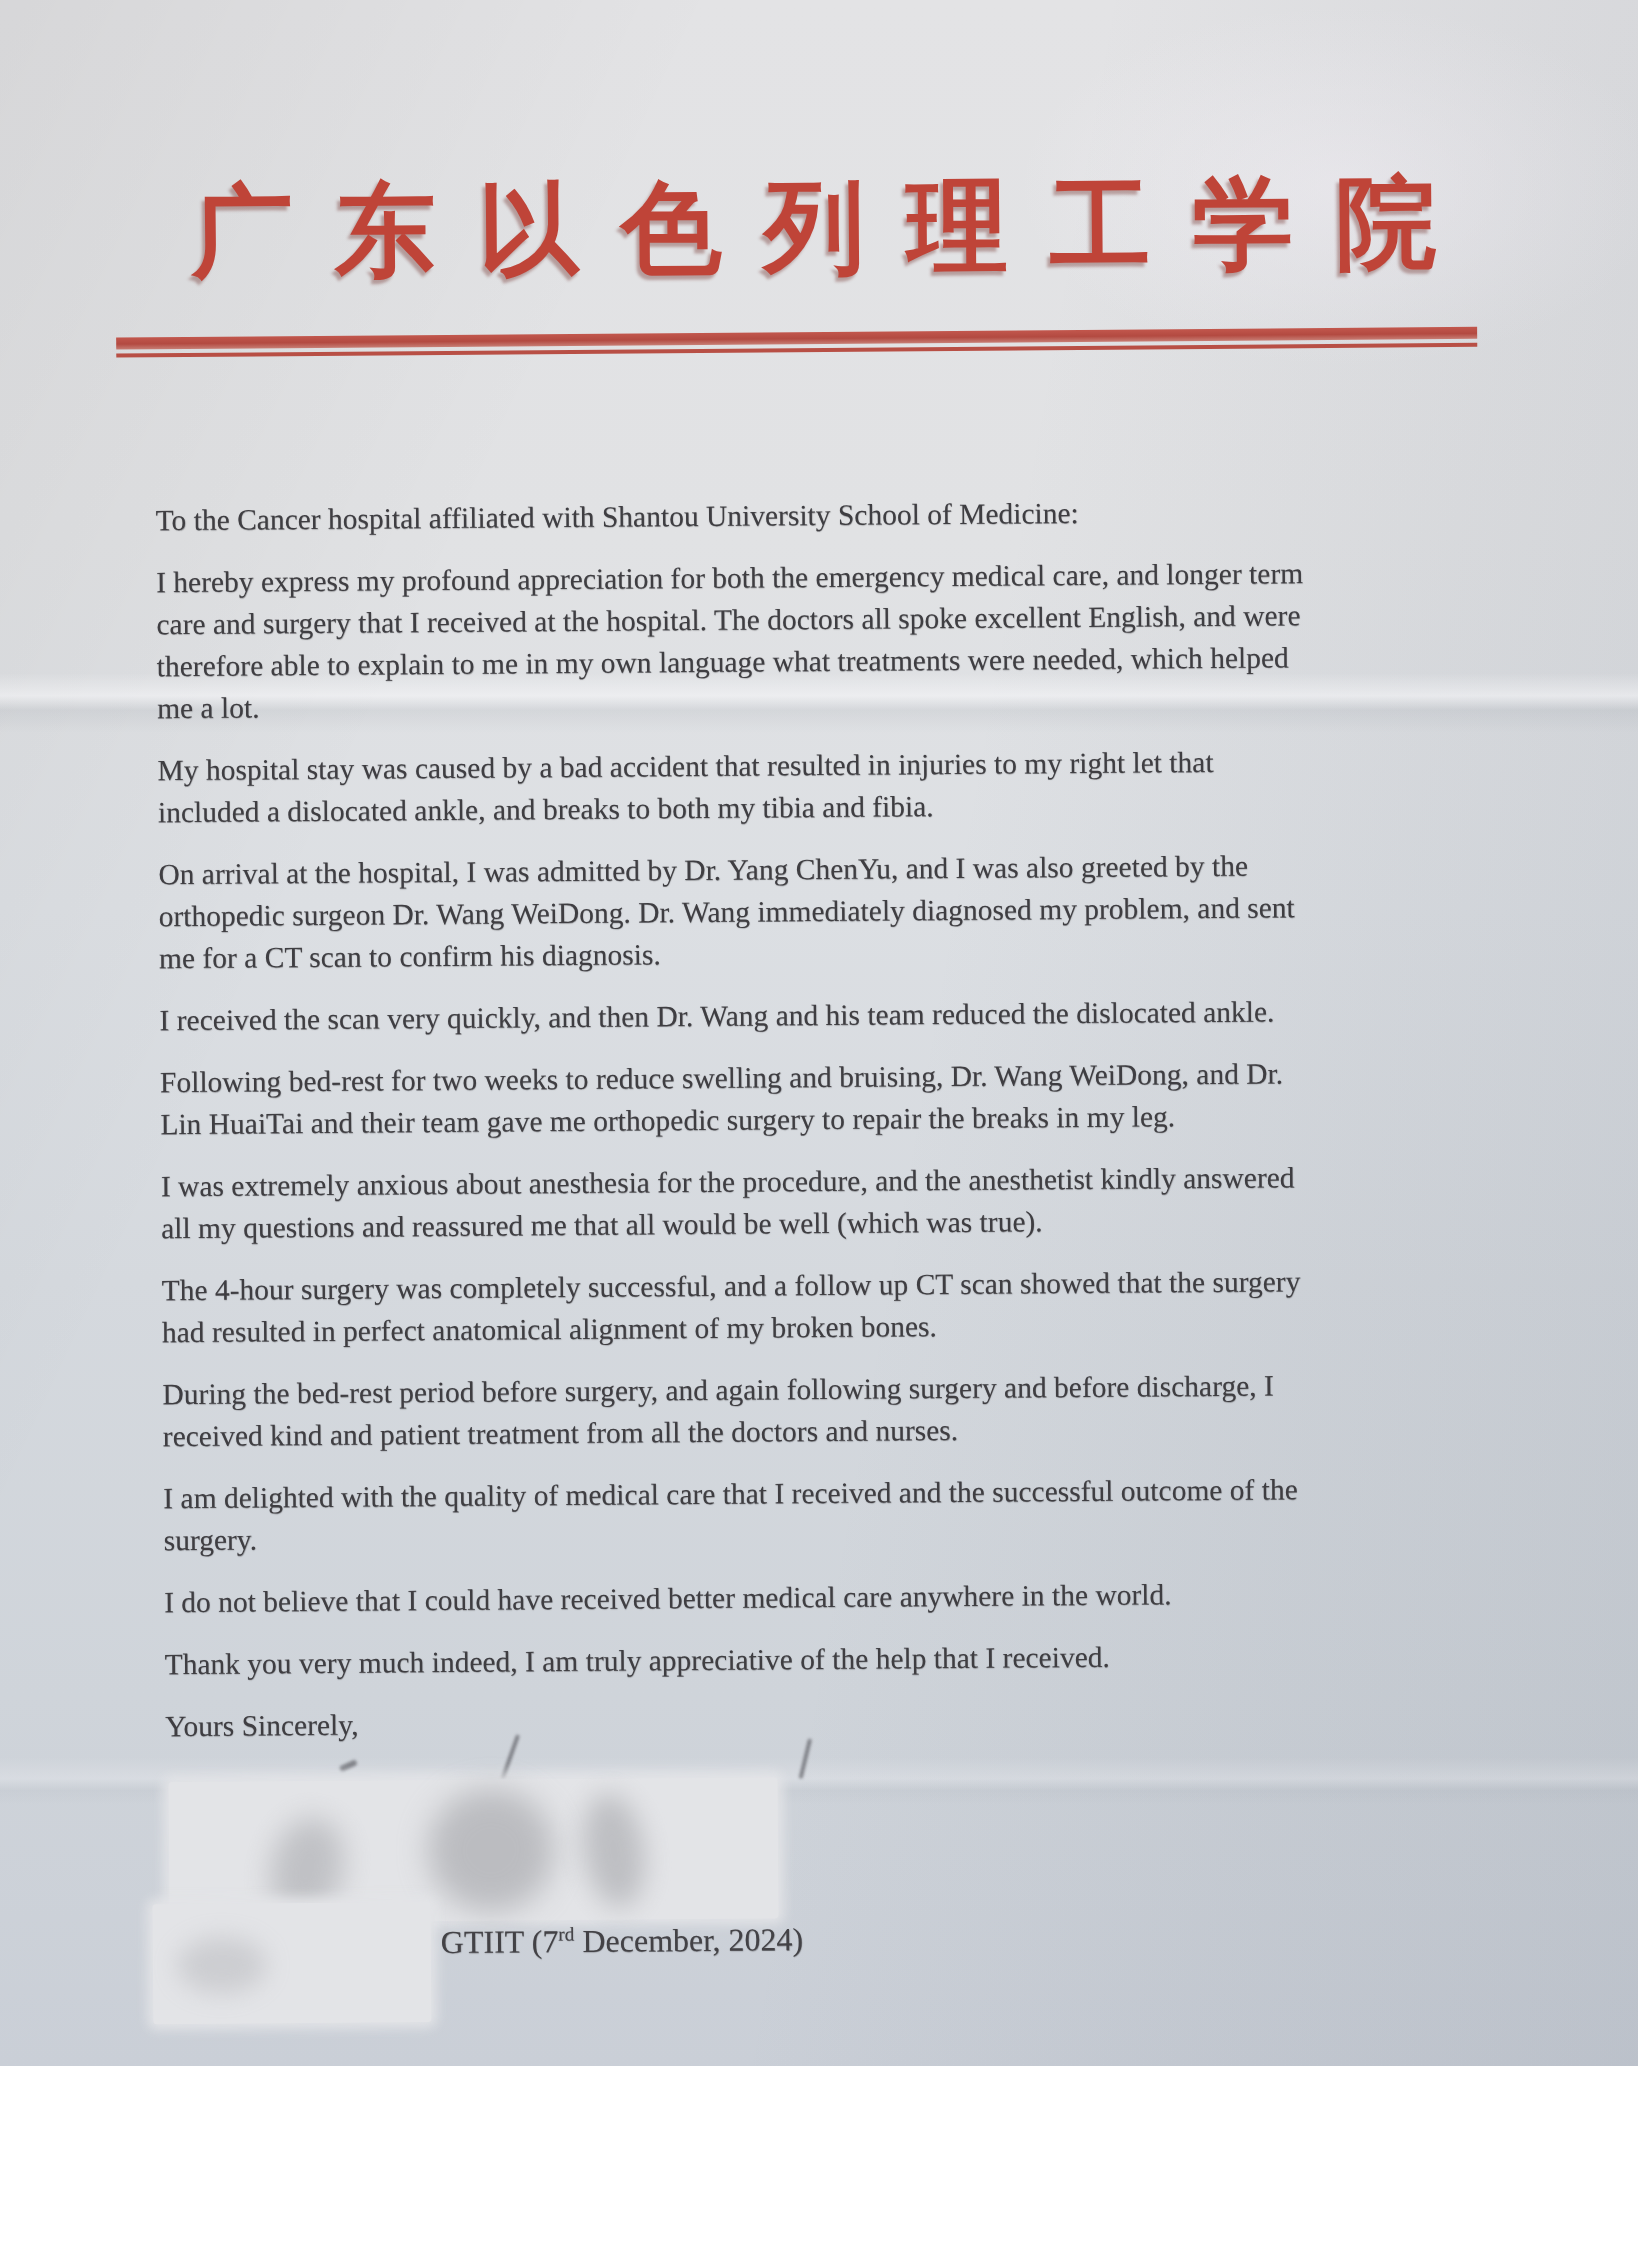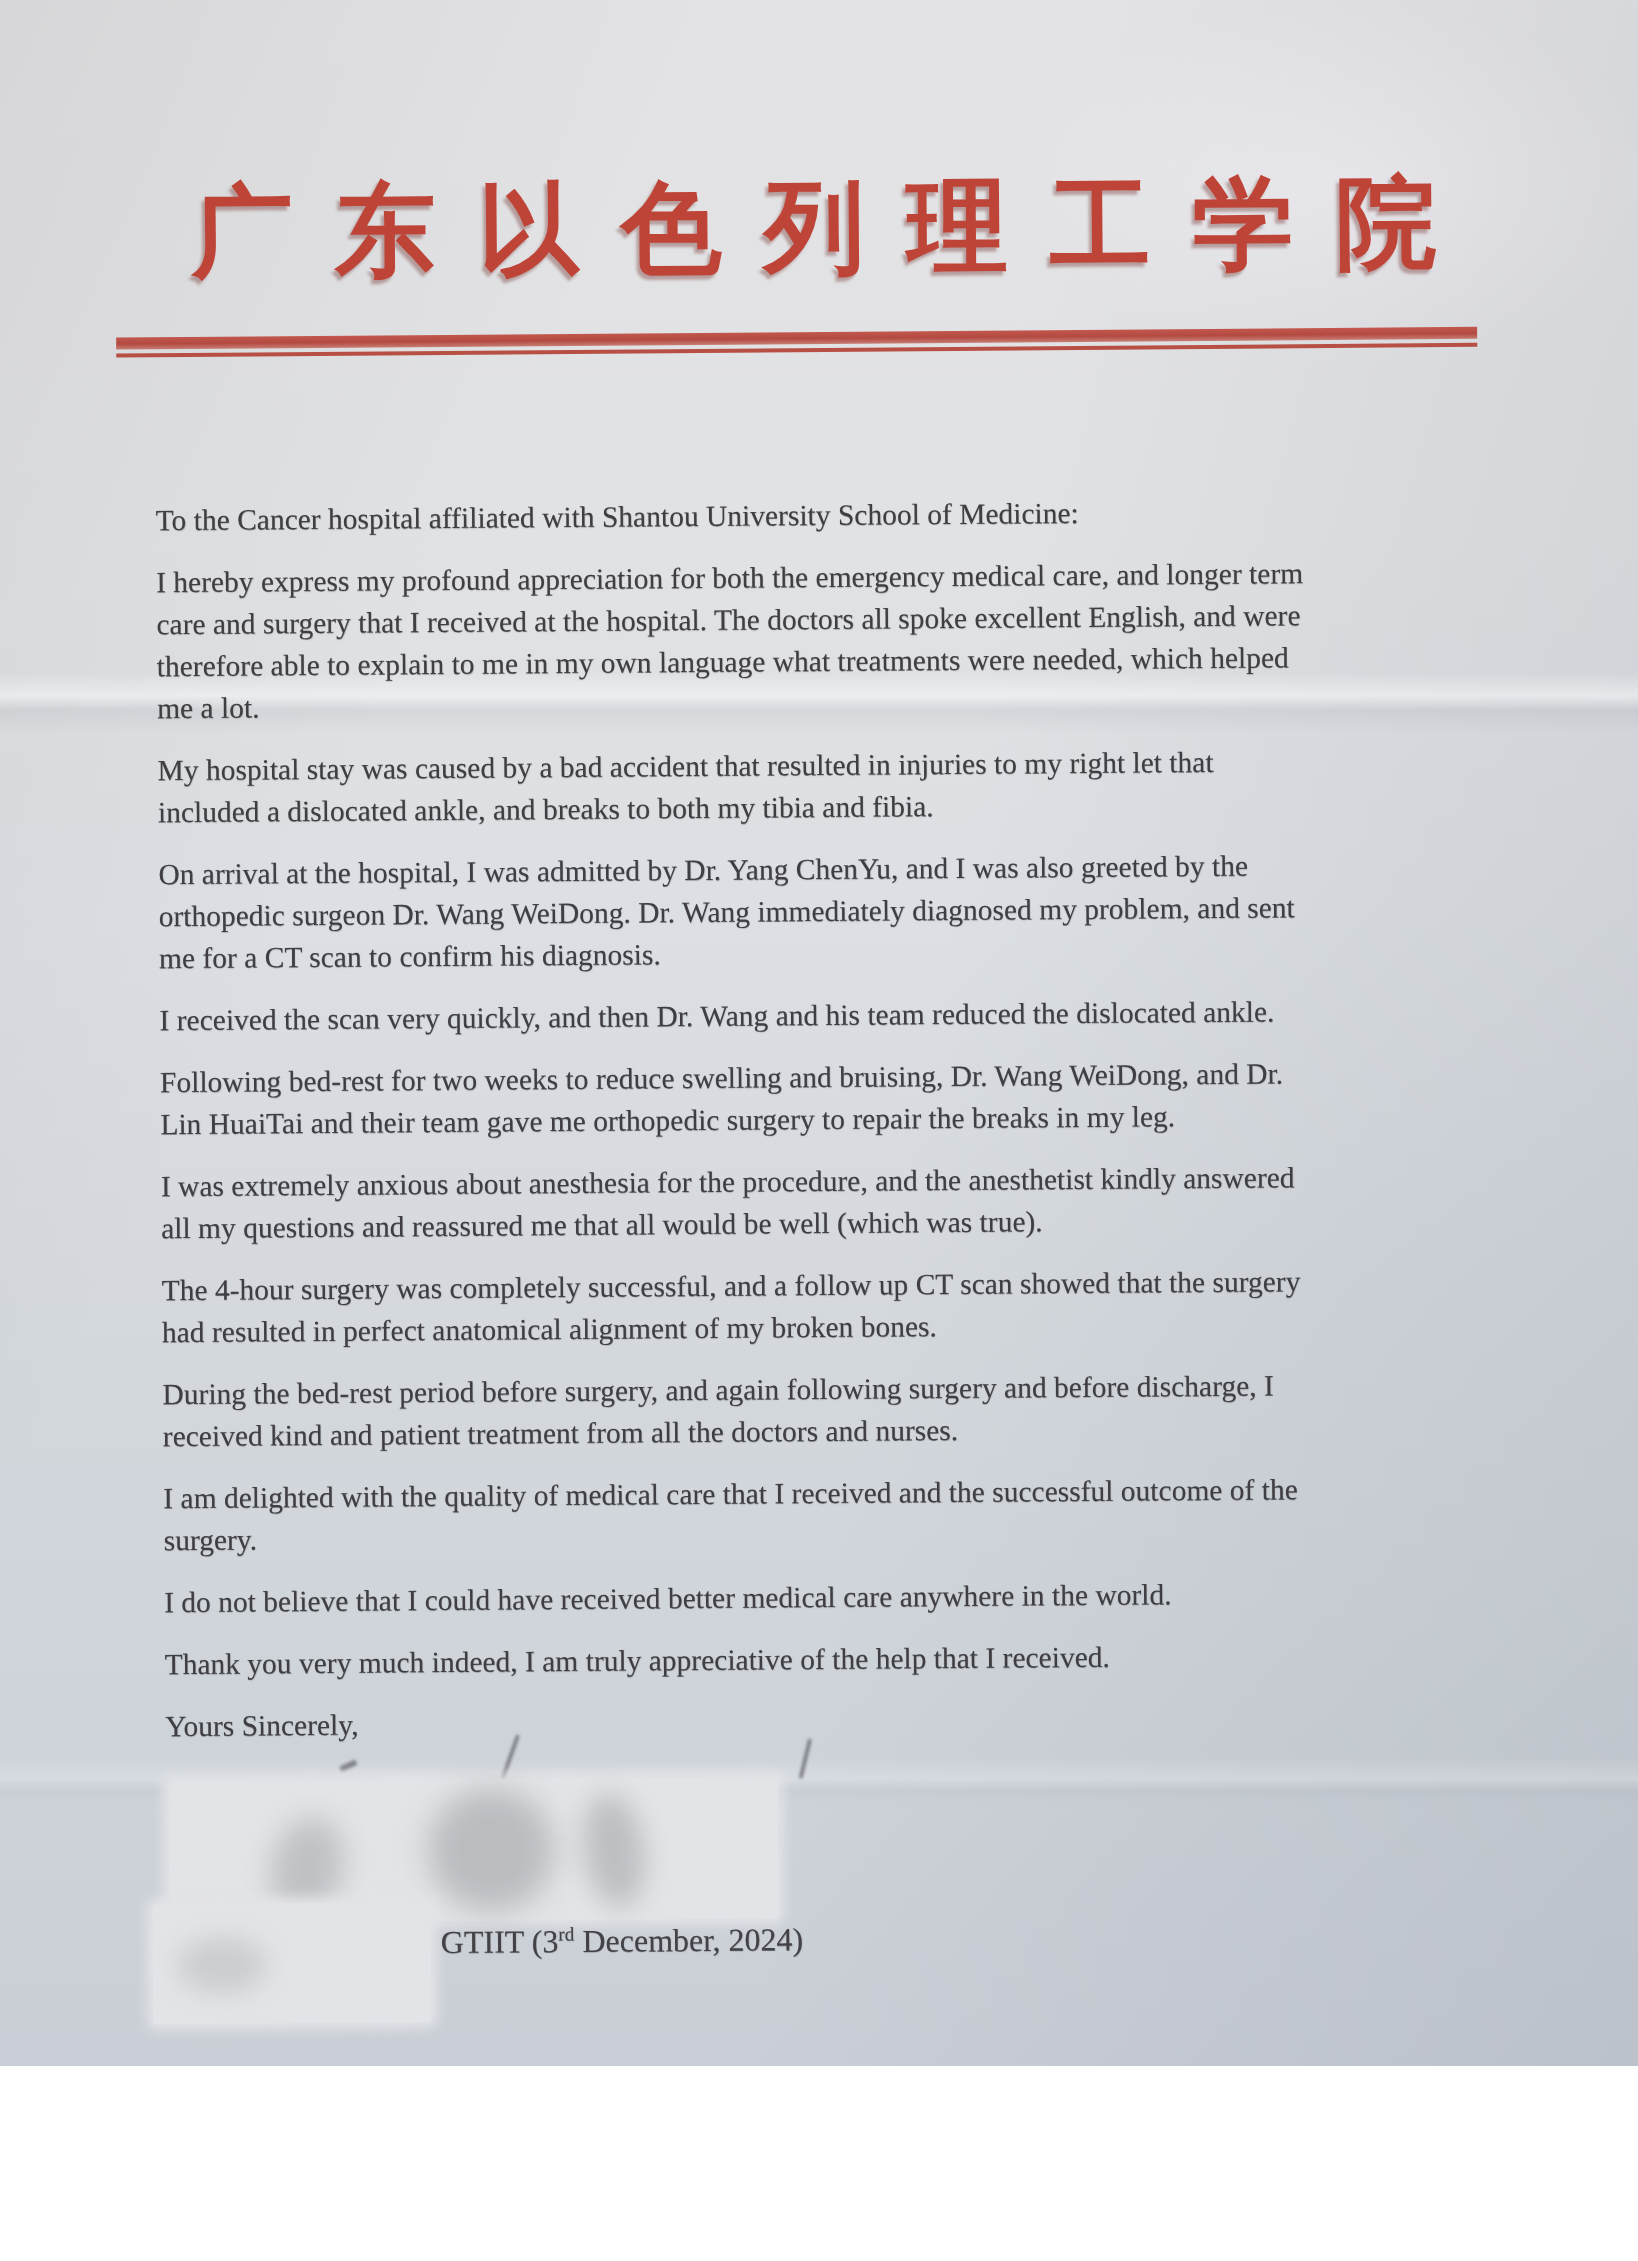"GTIIT (3" span { text: 3 -> 7 }
